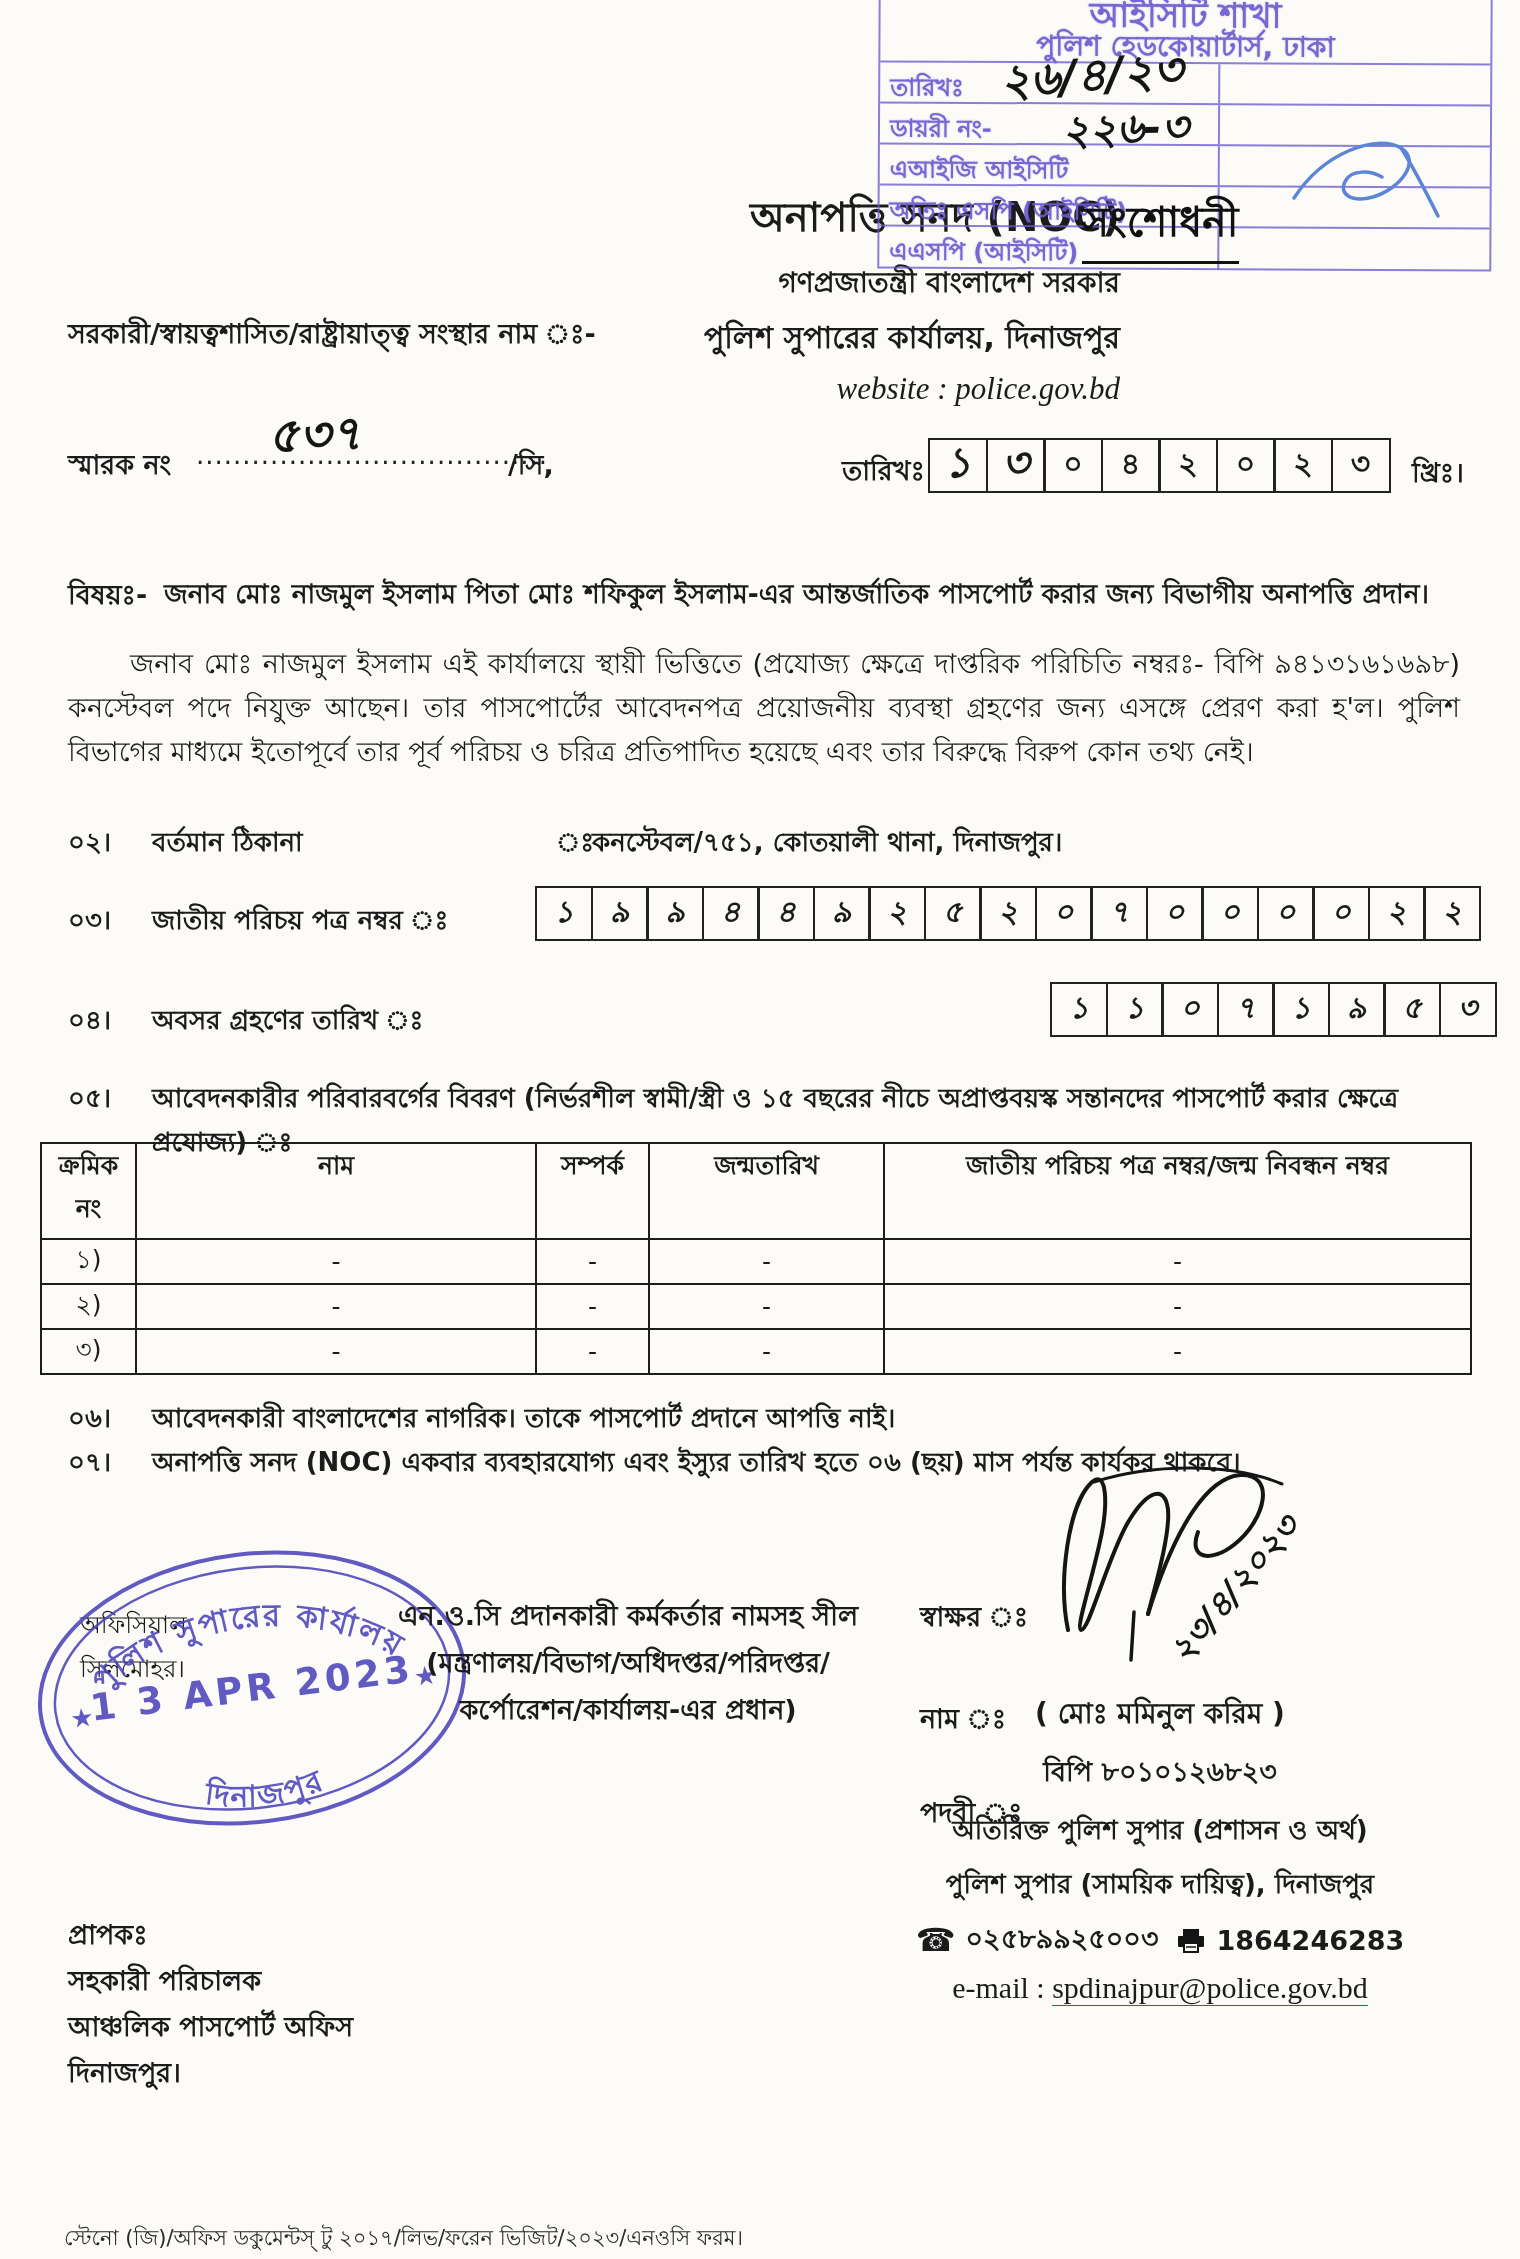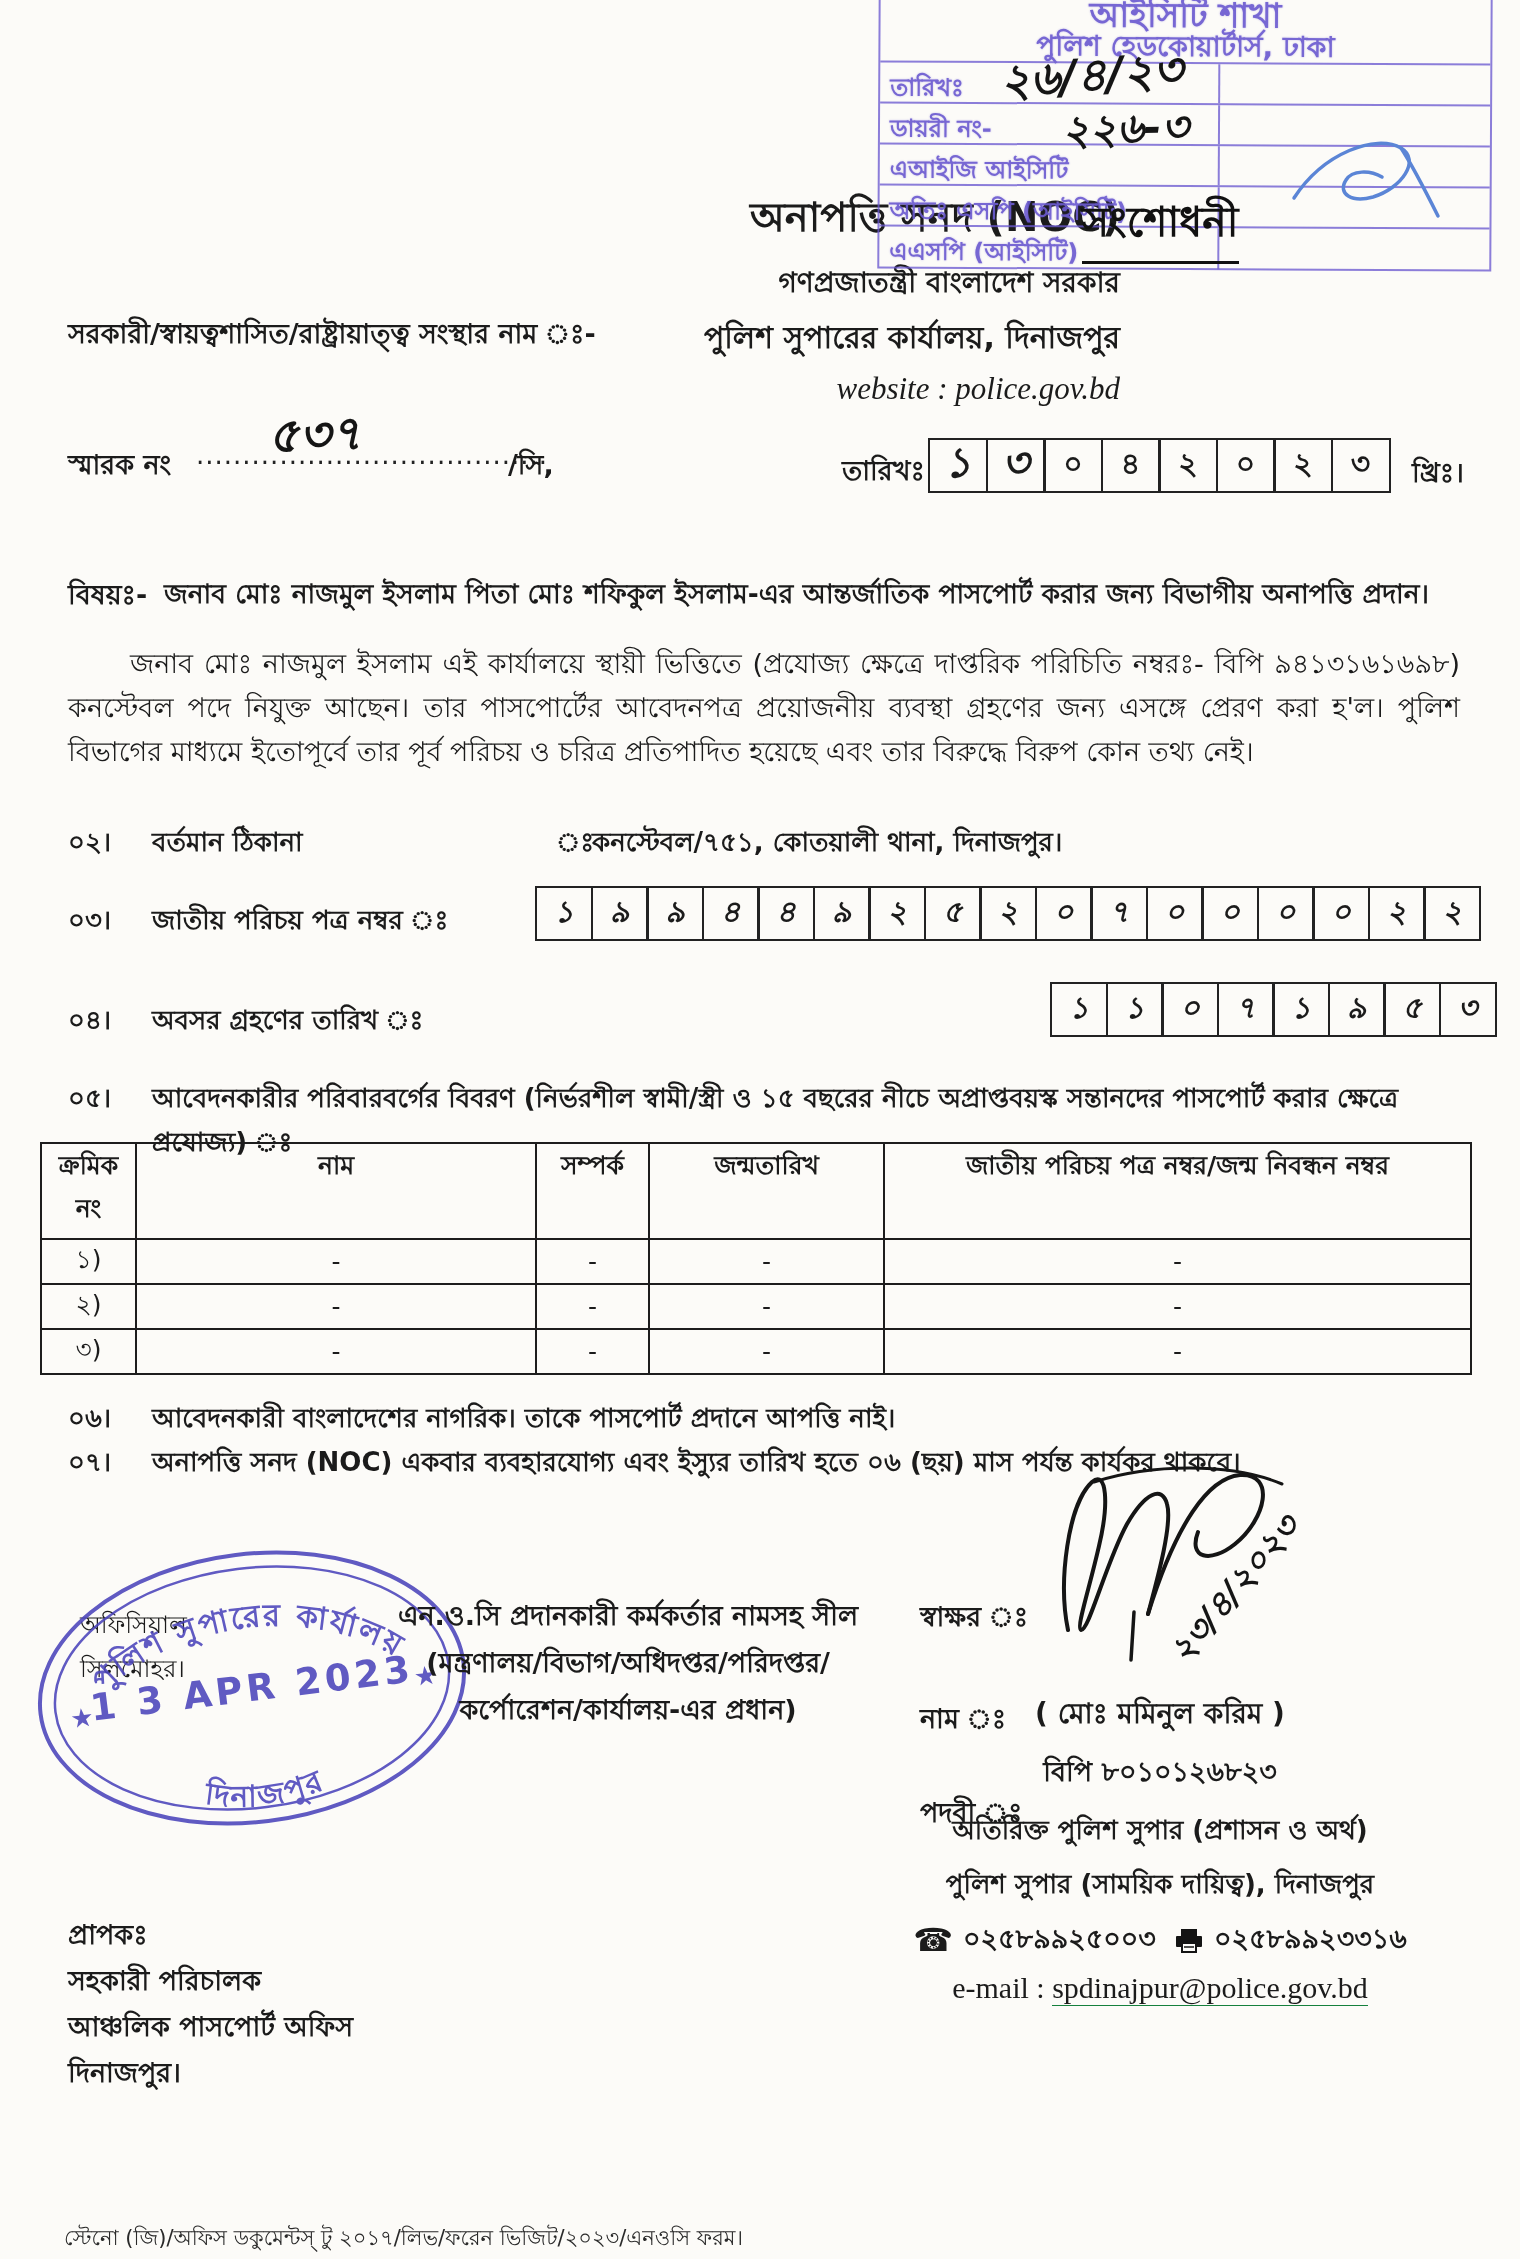"০২৫৮৯৯২৩৩১৬" span { text: ০২৫৮৯৯২৩৩১৬ -> 1864246283 }
